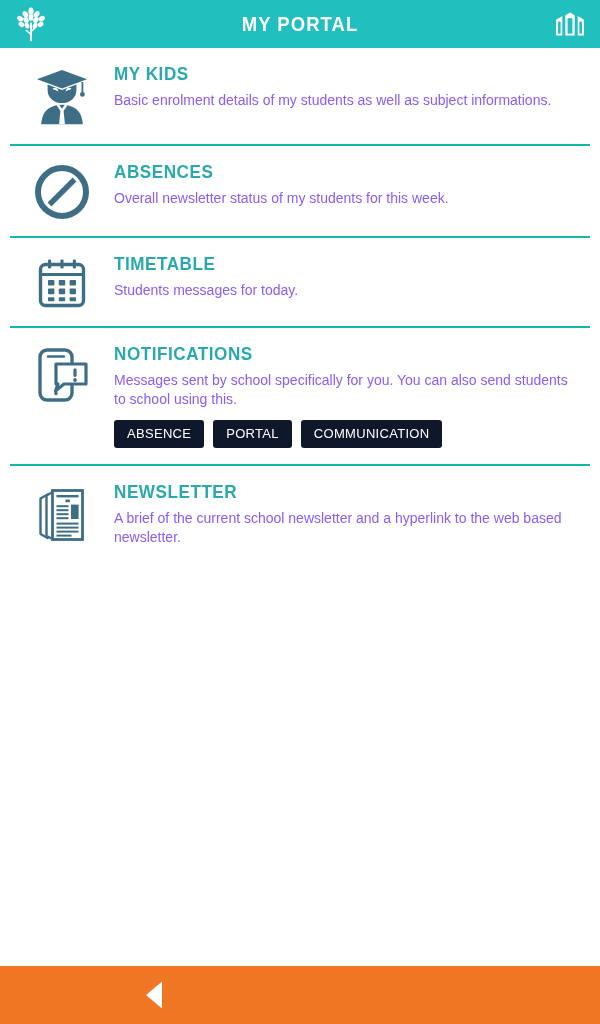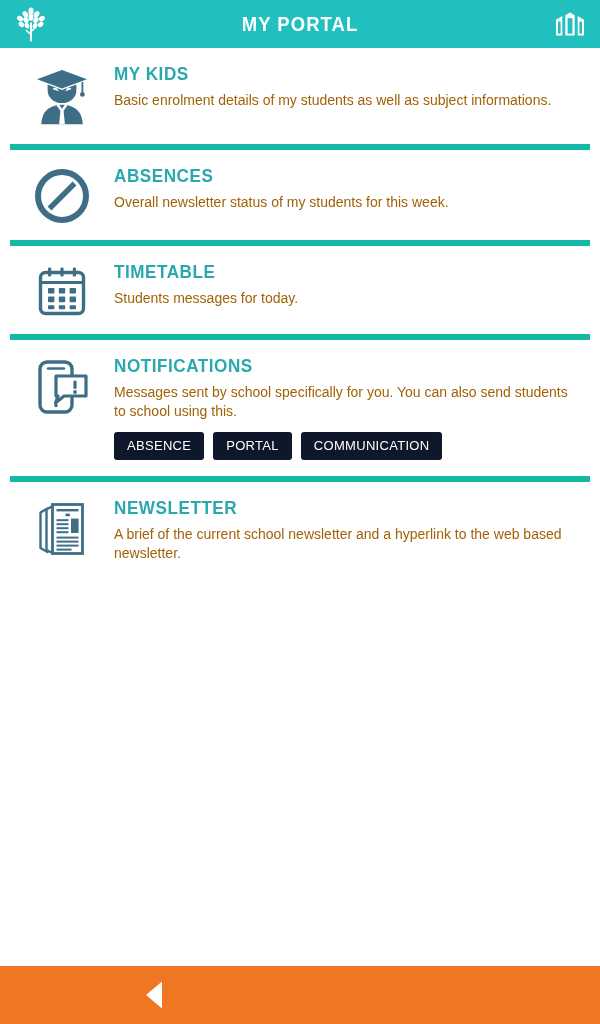"MY KIDS" .row { border-bottom: 6px solid #14b8a6 -> 2px solid #14b8a6 }
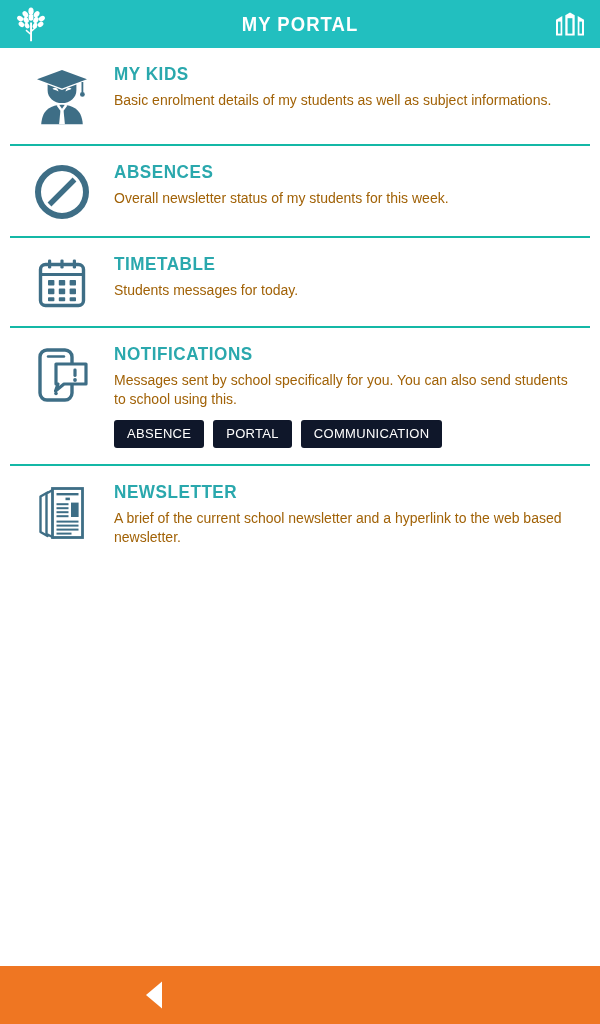"Basic enrolment details of my" .row-desc { color: #a16207 -> #8b5cf6 }
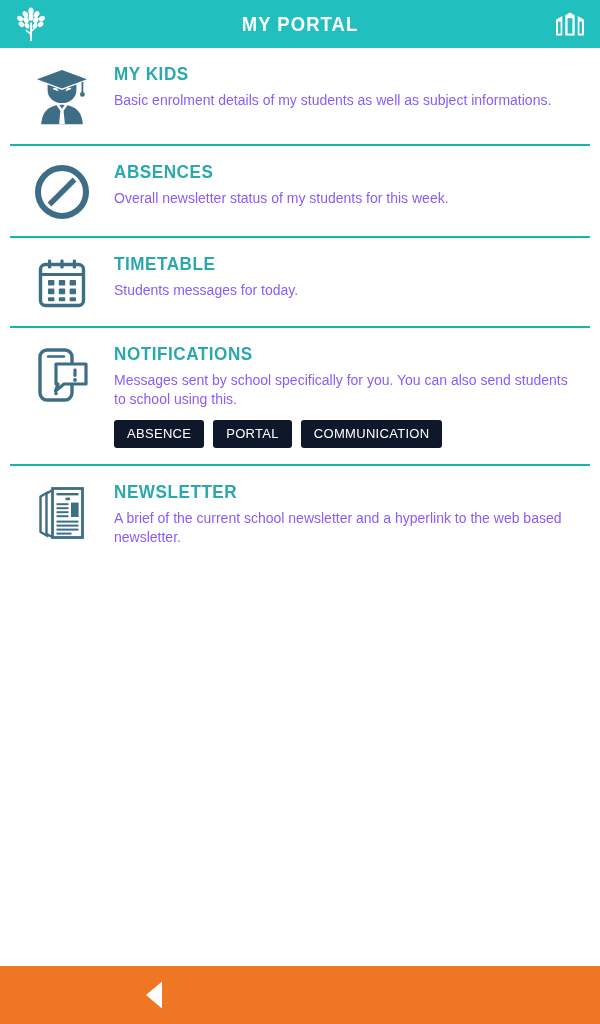"NEWSLETTER" .row:last-child { align-items: none -> center }
